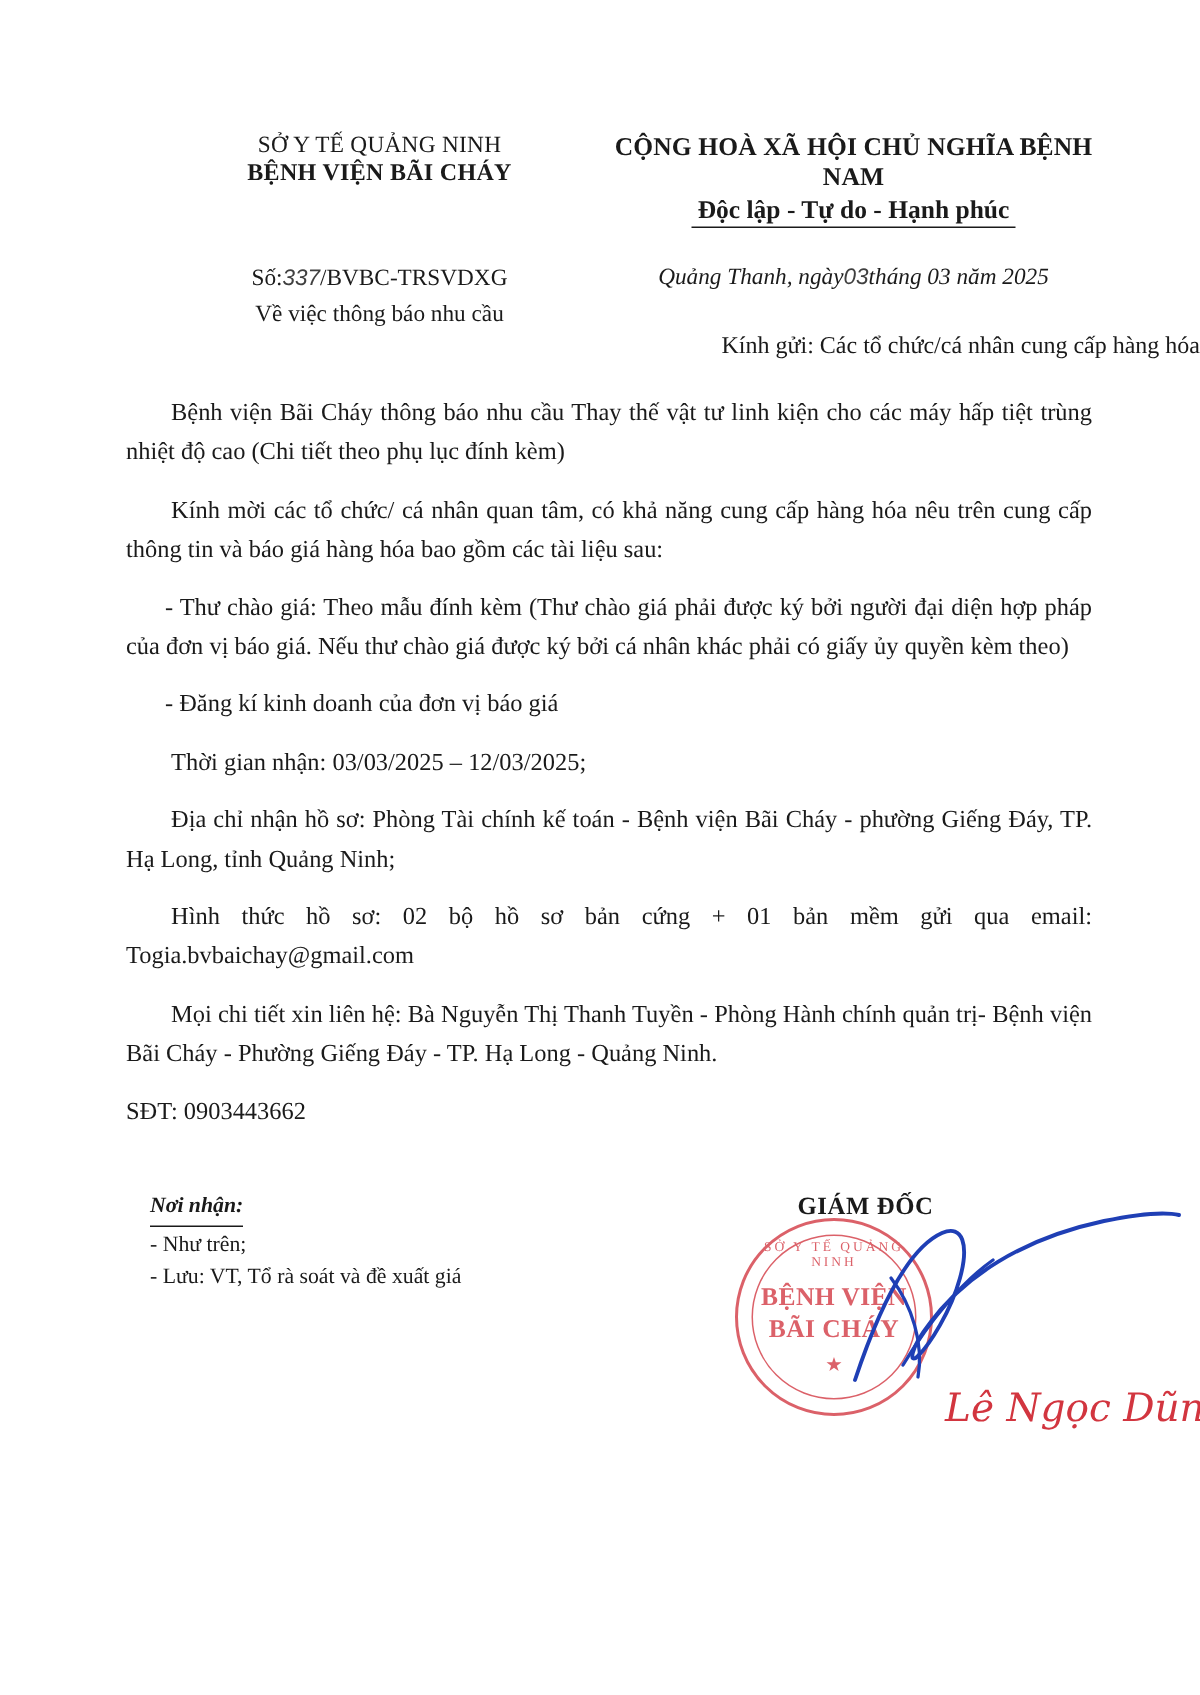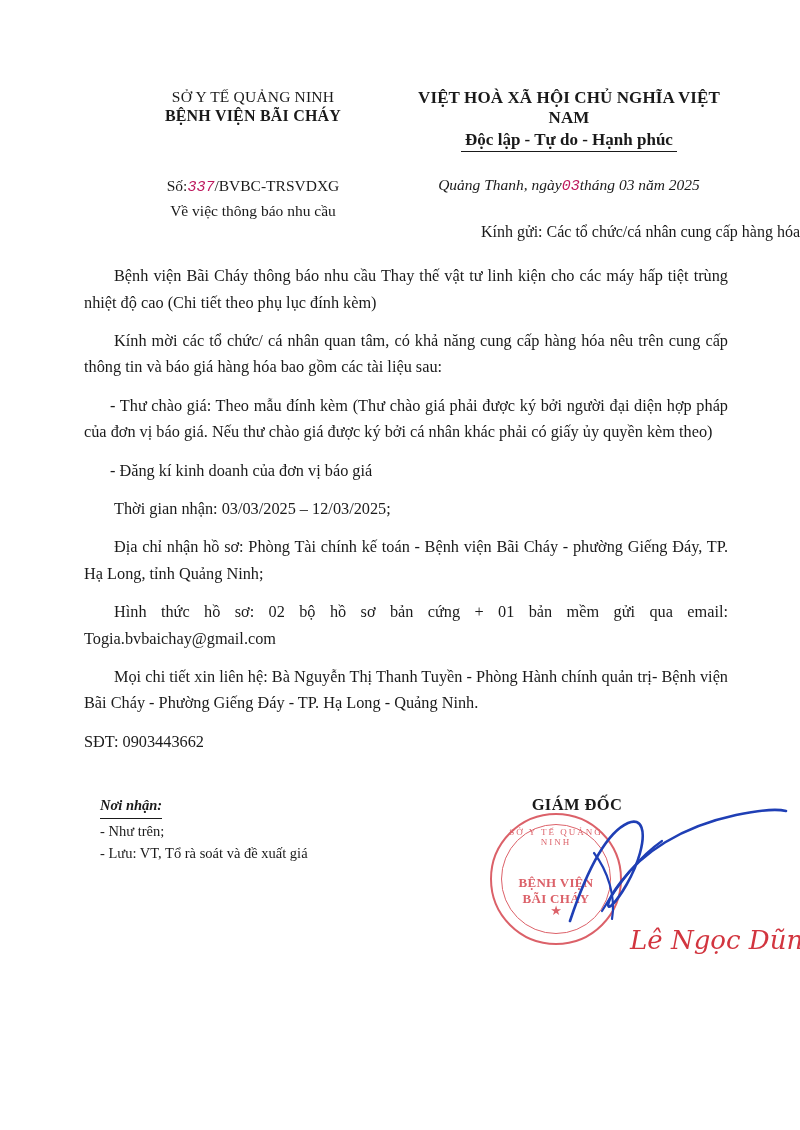"VIỆT HOÀ XÃ HỘI CHỦ" div.nation-line1 { text: VIỆT HOÀ XÃ HỘI CHỦ NGHĨA VIỆT -> CỘNG HOÀ XÃ HỘI CHỦ NGHĨA BỆNH }
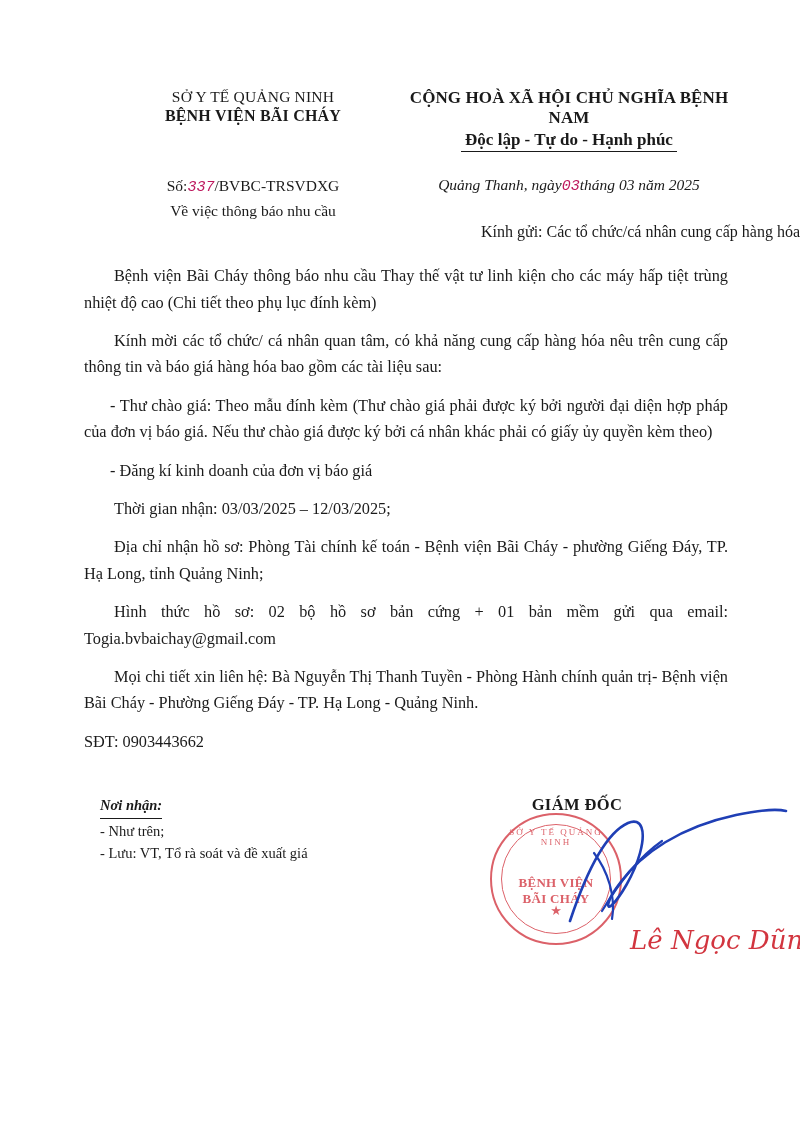"337" .handwrite { color: #be185d -> #404040; font-family: Liberation Mono, monospace -> Liberation Sans, sans-serif }
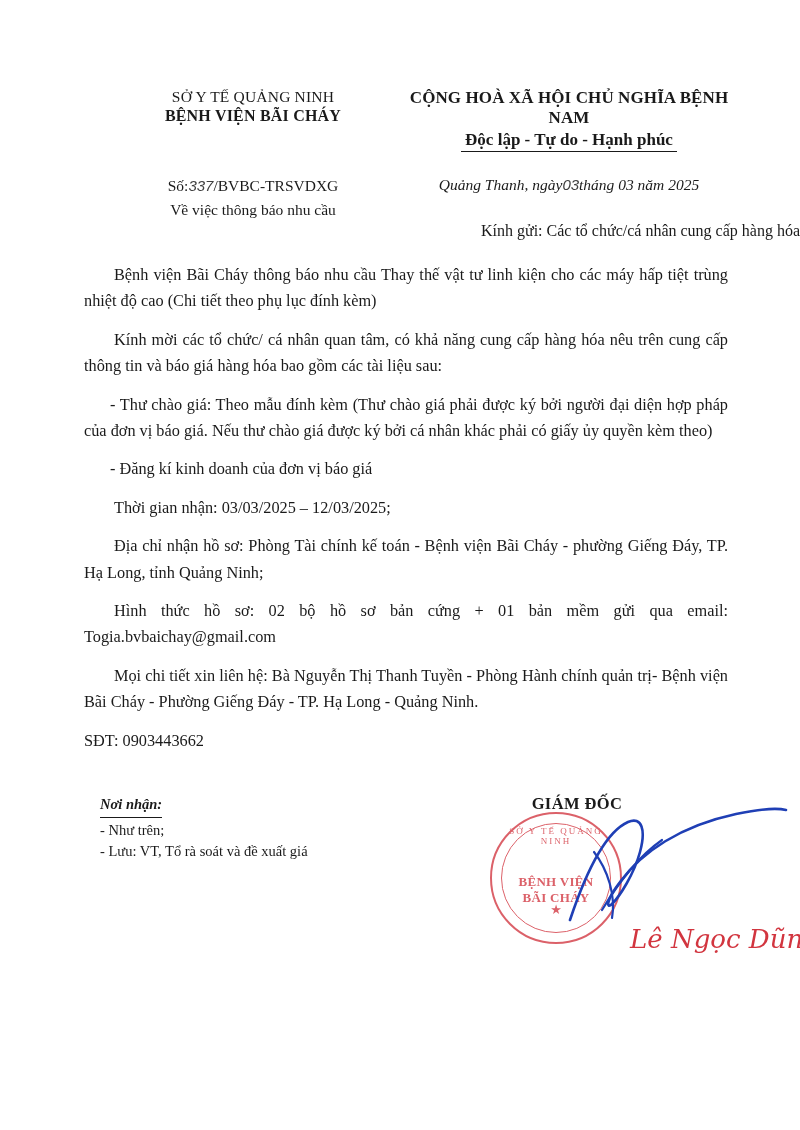"BỆNH VIỆN" .stamp-text { font-size: 13px -> 17px; top: 60px -> 40px }
